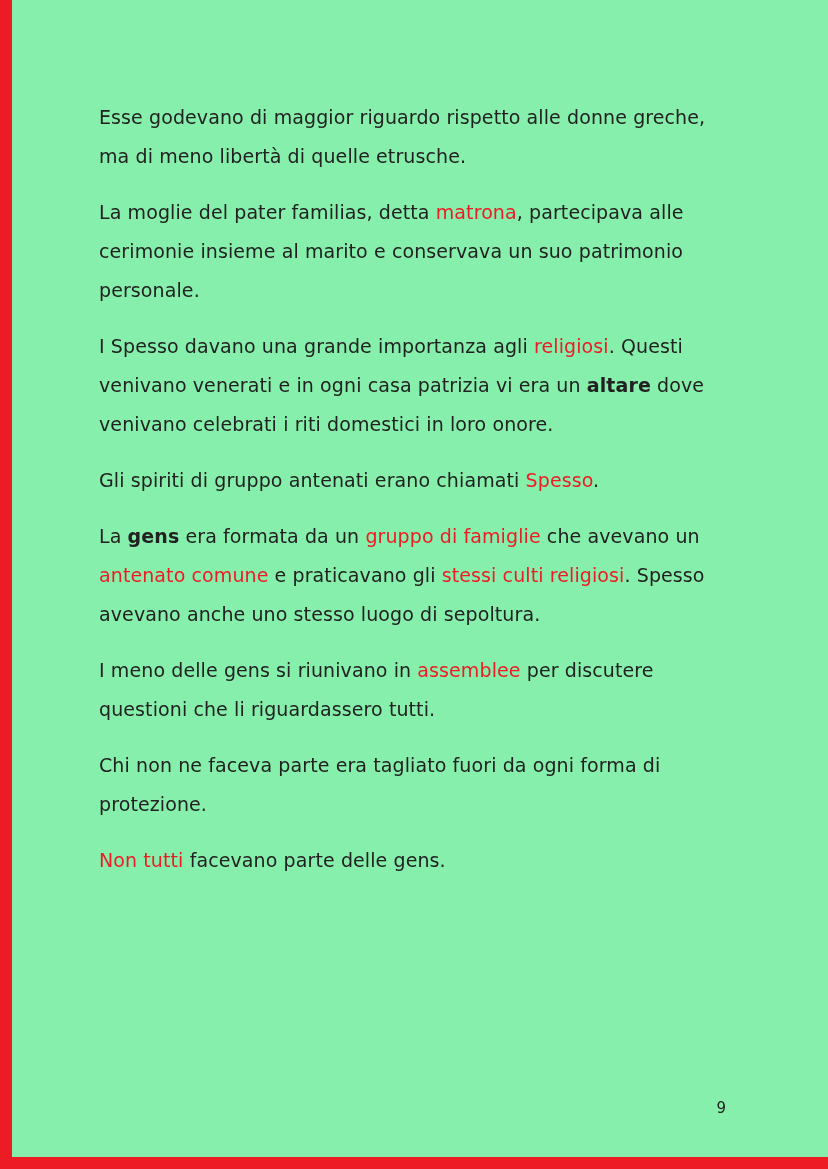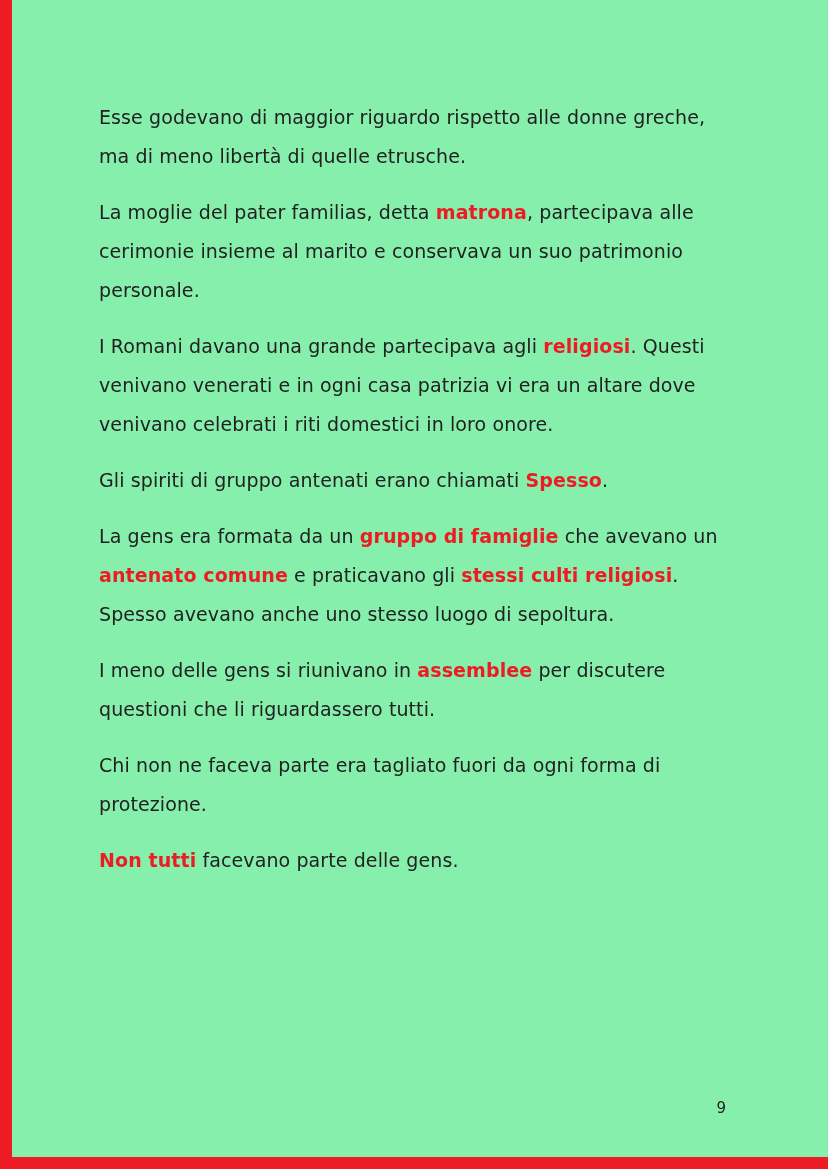"matrona" .seg-bold-red { font-weight: 700 -> 400 }
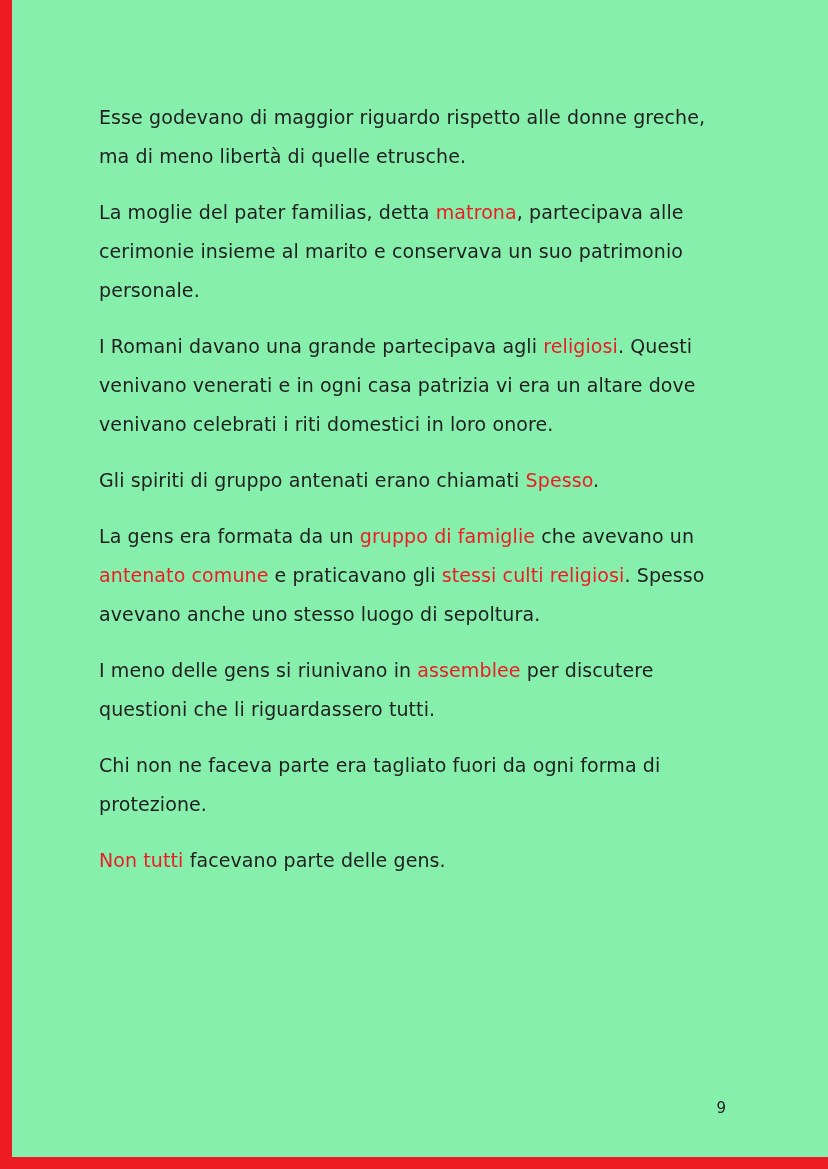"I Romani davano una grande" span.seg-normal { text: Romani davano una grande partecipava -> Spesso davano una grande importanza }
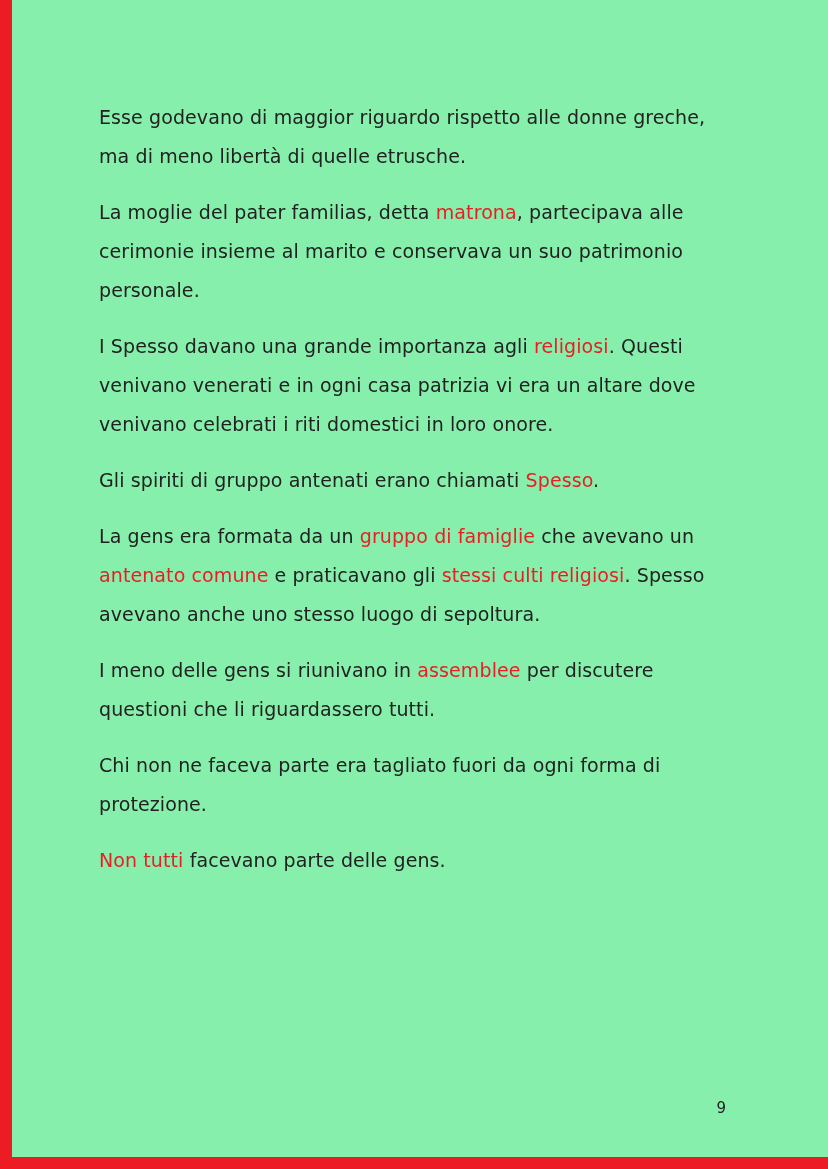"altare" .seg-bold { font-weight: 400 -> 700 }
